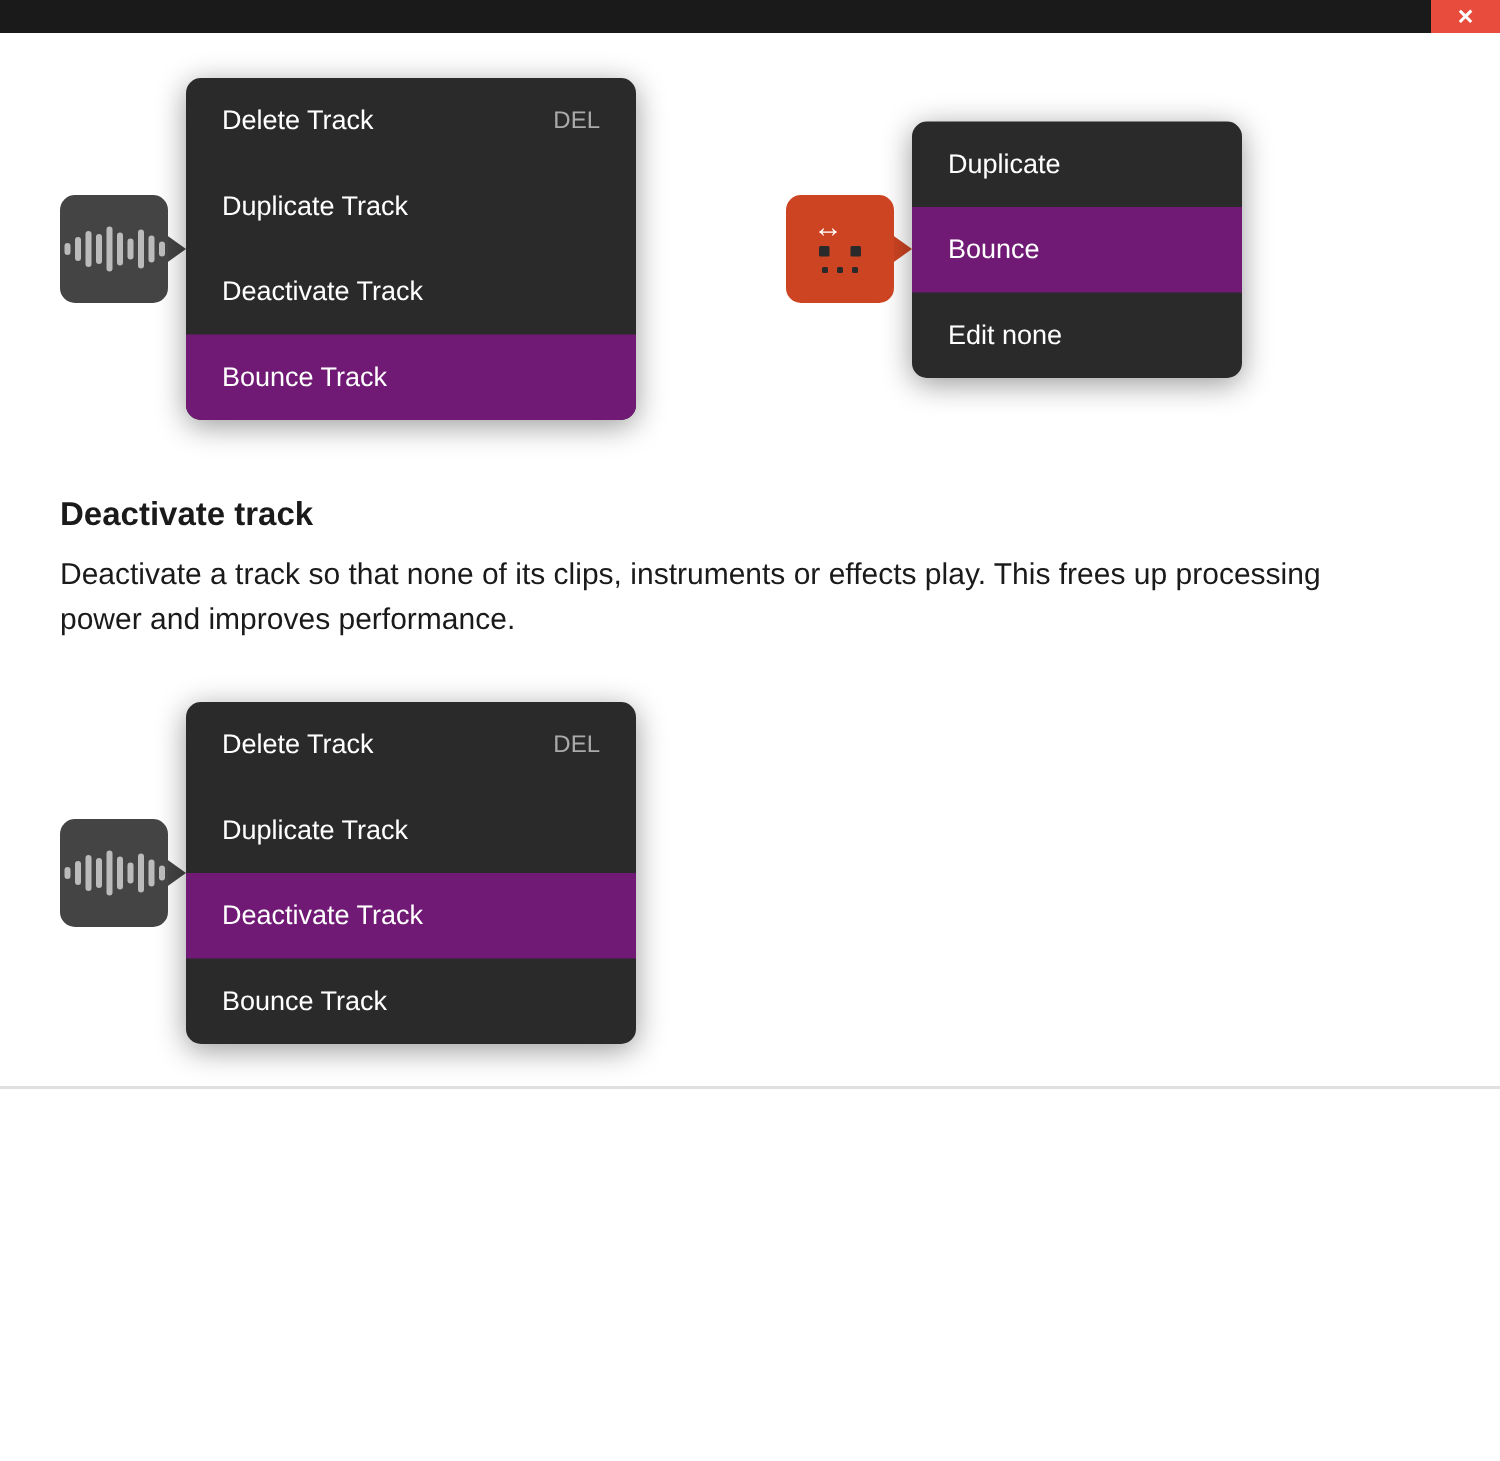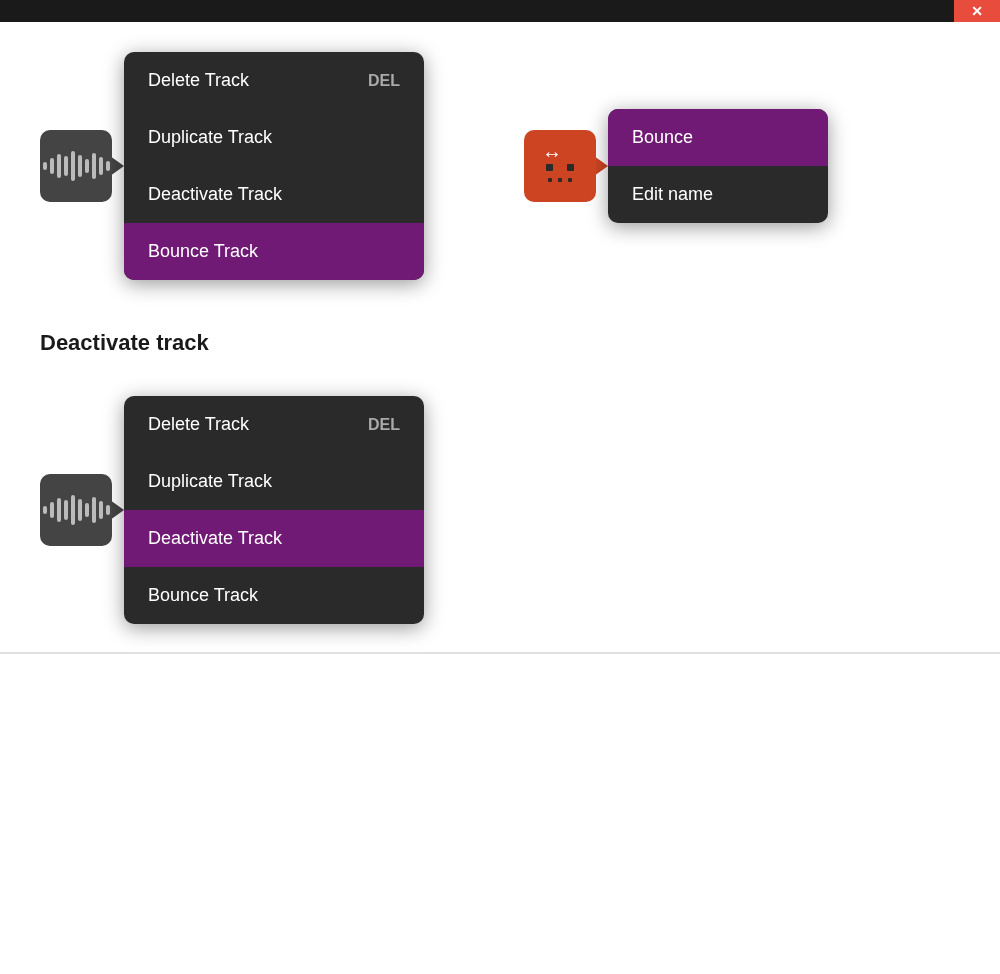"DEL" .context-menu-item .shortcut { font-weight: bold -> normal }
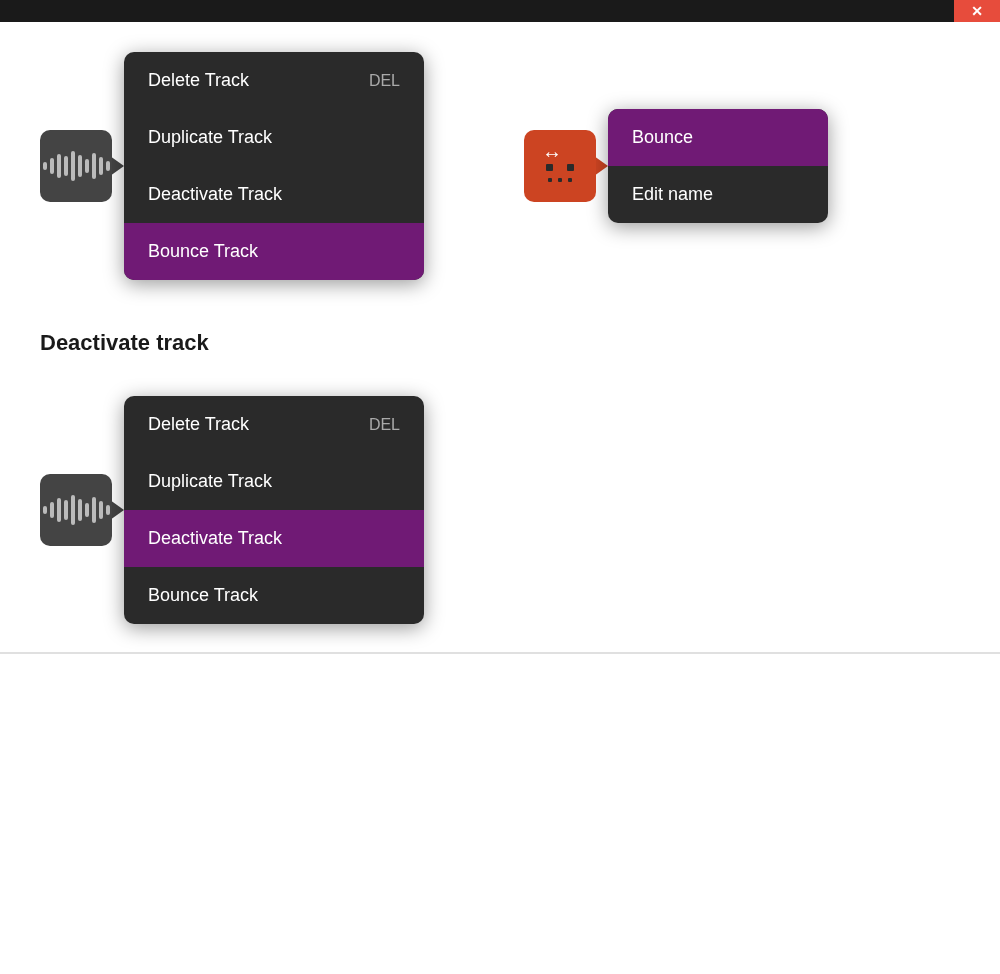"Duplicate" div.context-menu-item { html: none -> <div> <span>Duplicate</span> </div> }
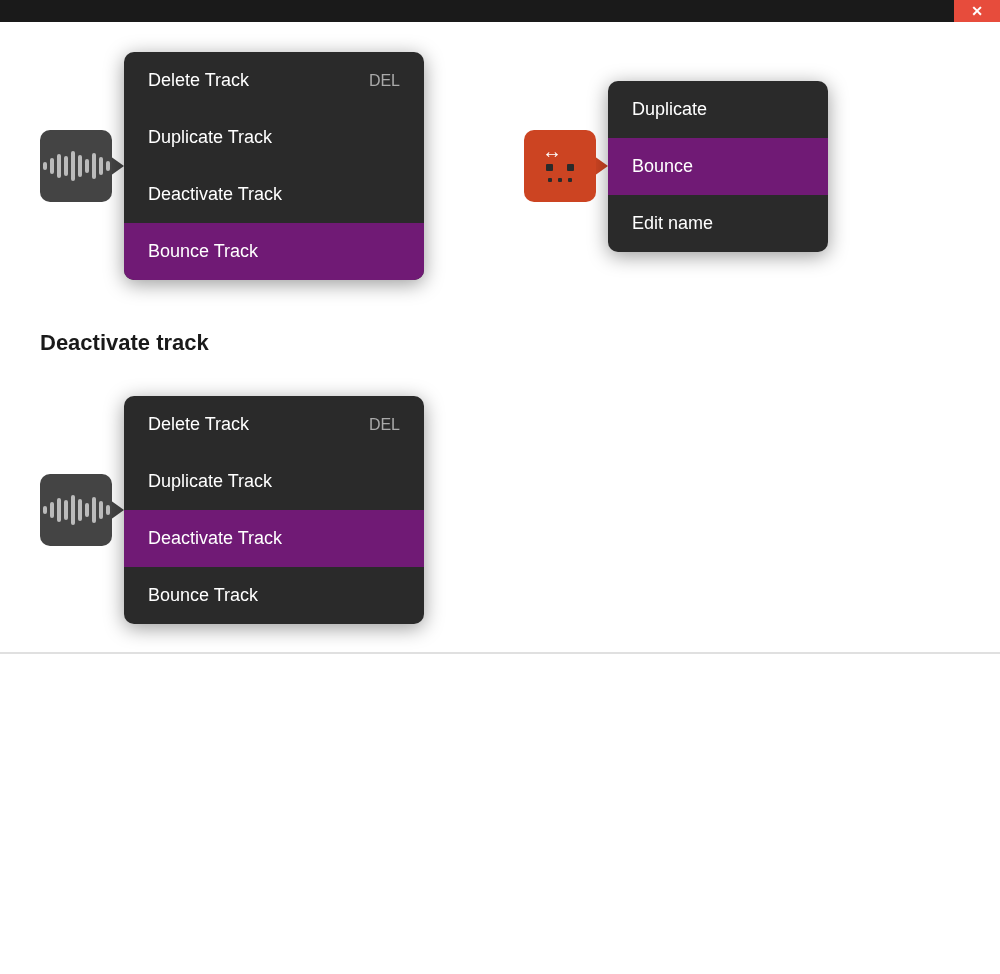"Edit name" span { text: name -> none }
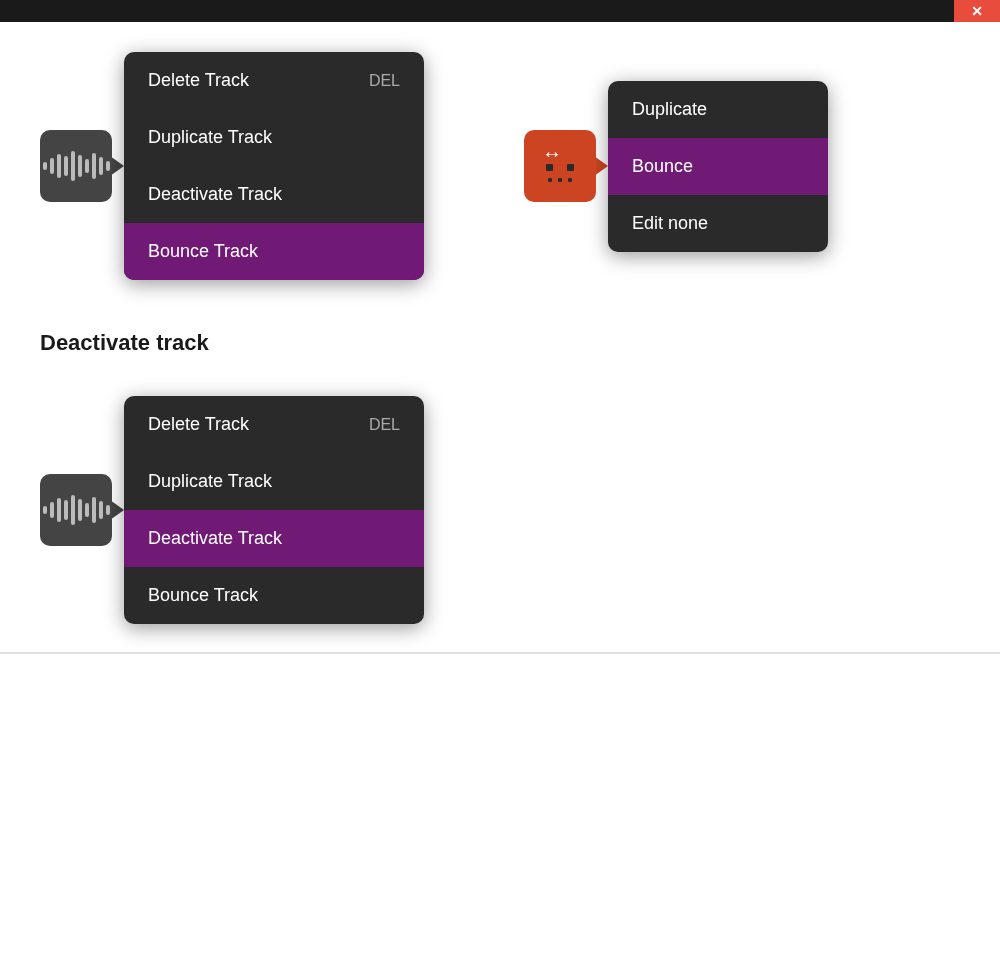"Deactivate a track so that" div.description-text { html: none -> <div>Deactivate a track so that none of its clips, instruments or effects play. This frees up processing power and improves performance.</div> }
